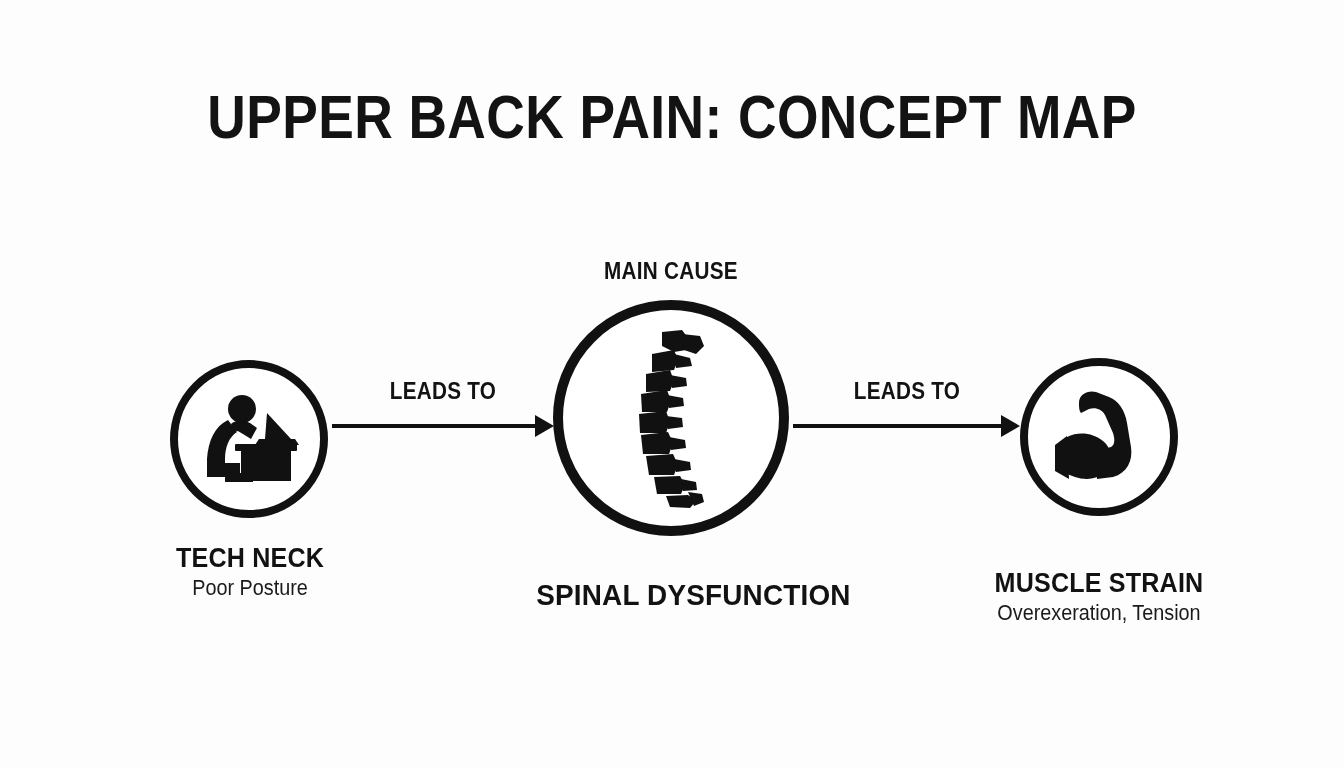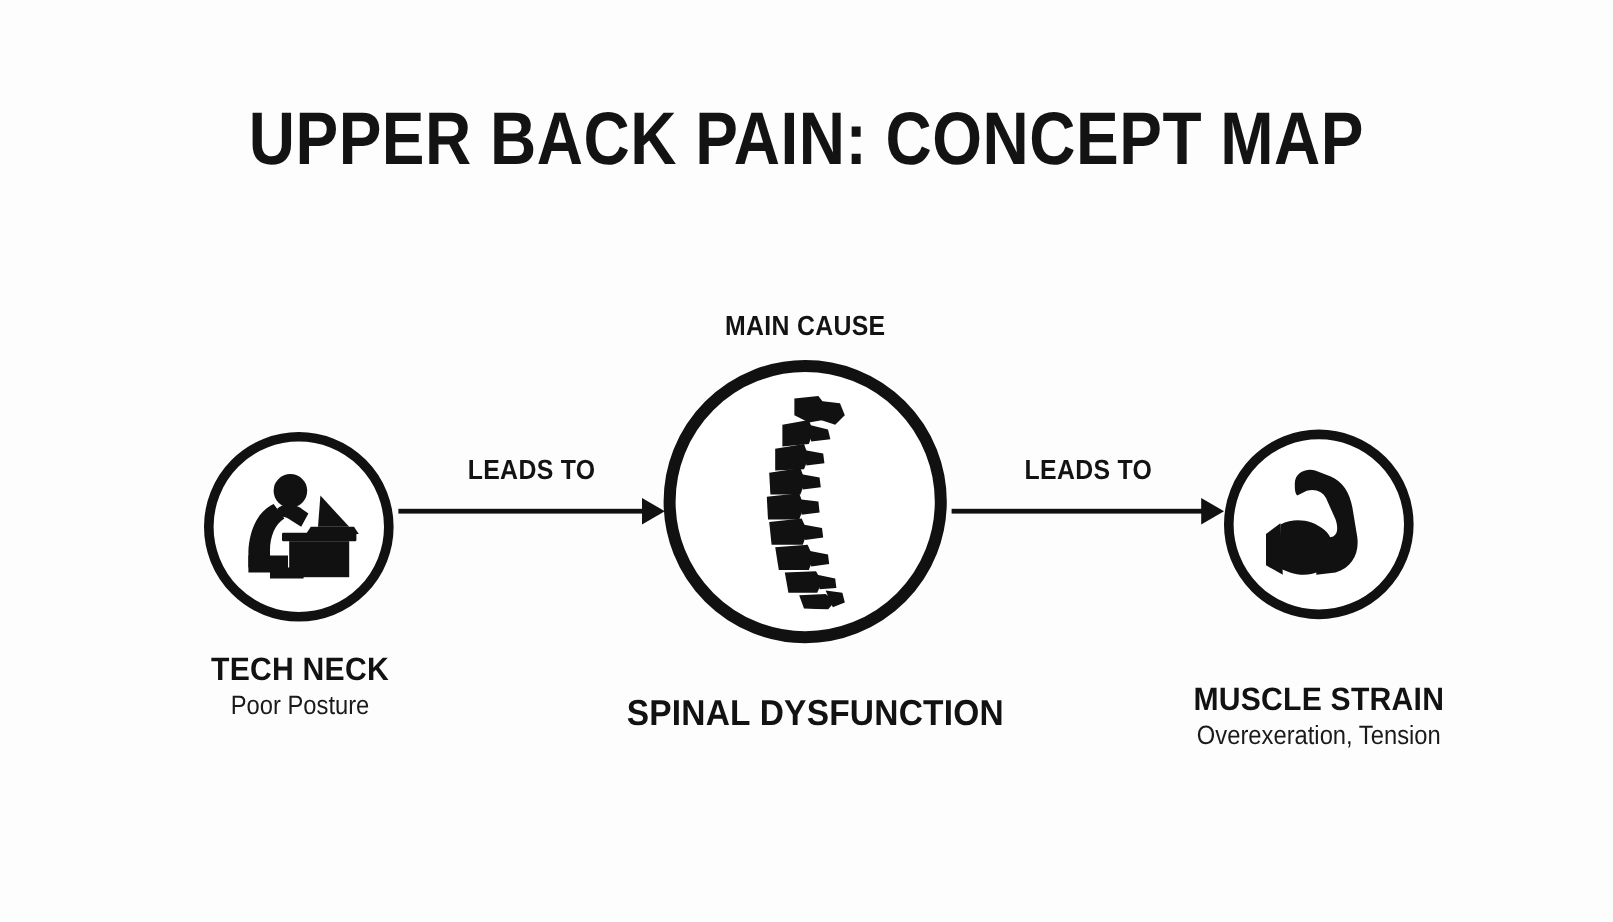"SPINAL DYSFUNCTION" div.label-block { left: 511px -> 525px }
